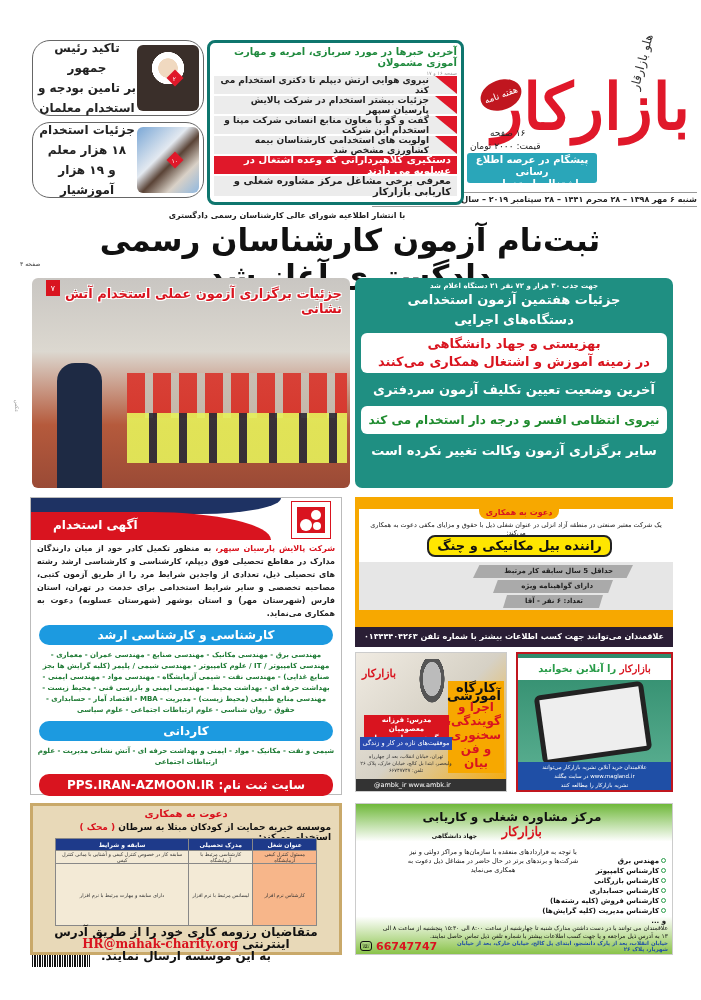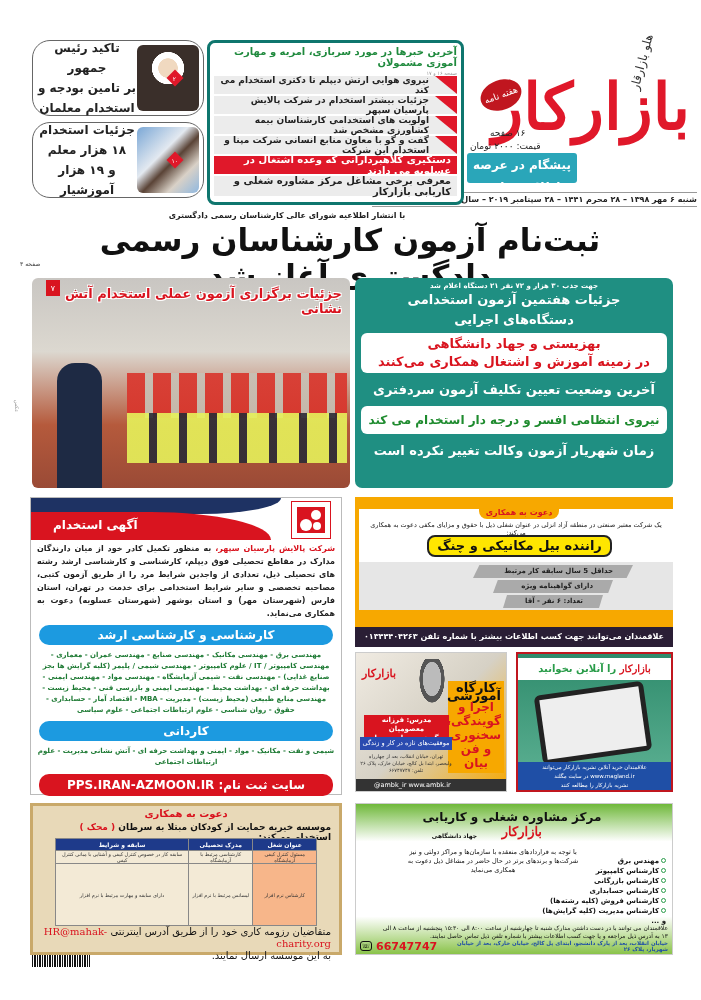"اولویت های استخدامی کارشناسان بیمه" div.news-row { order: before "گفت و گو با معاون" -> after "گفت و گو با معاون" }
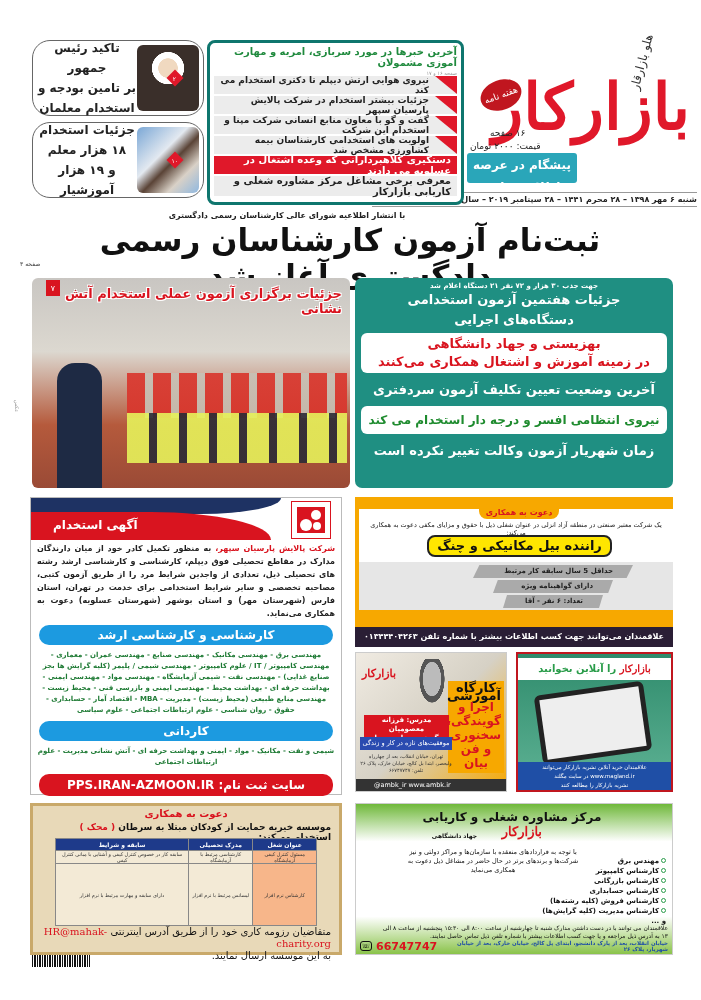"پیشگام در عرصه اطلاع رسانی" .tagline { font-size: 12px -> 10px; line-height: 22px -> 12px; width: 110px -> 130px }
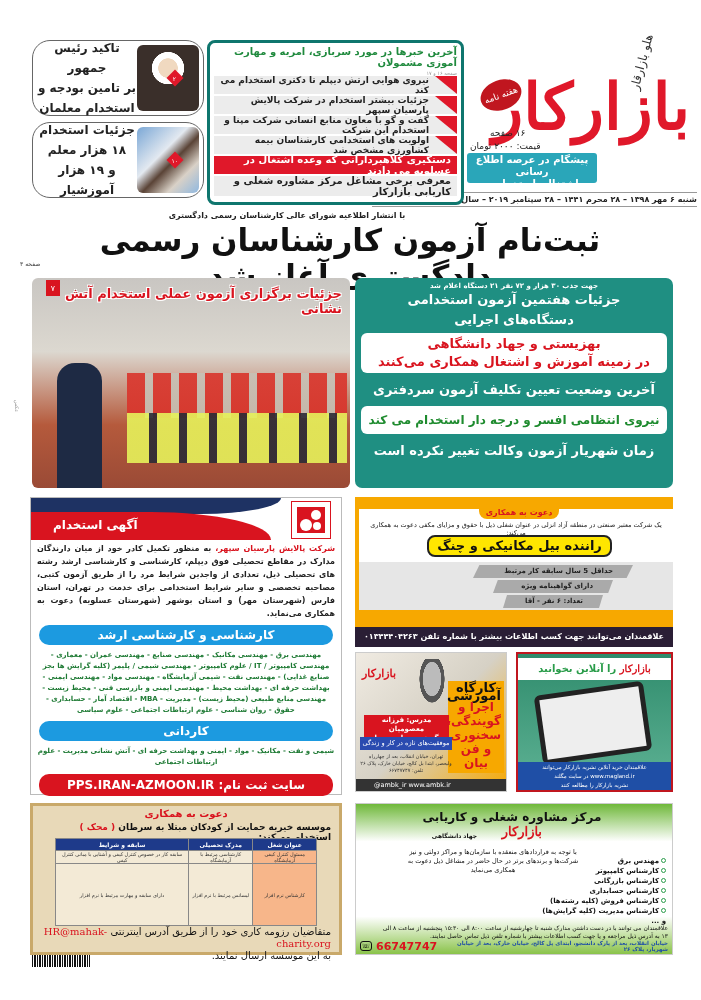"زمان شهریار آزمون وکالت تغییر" span { text: زمان شهریار -> سایر برگزاری }
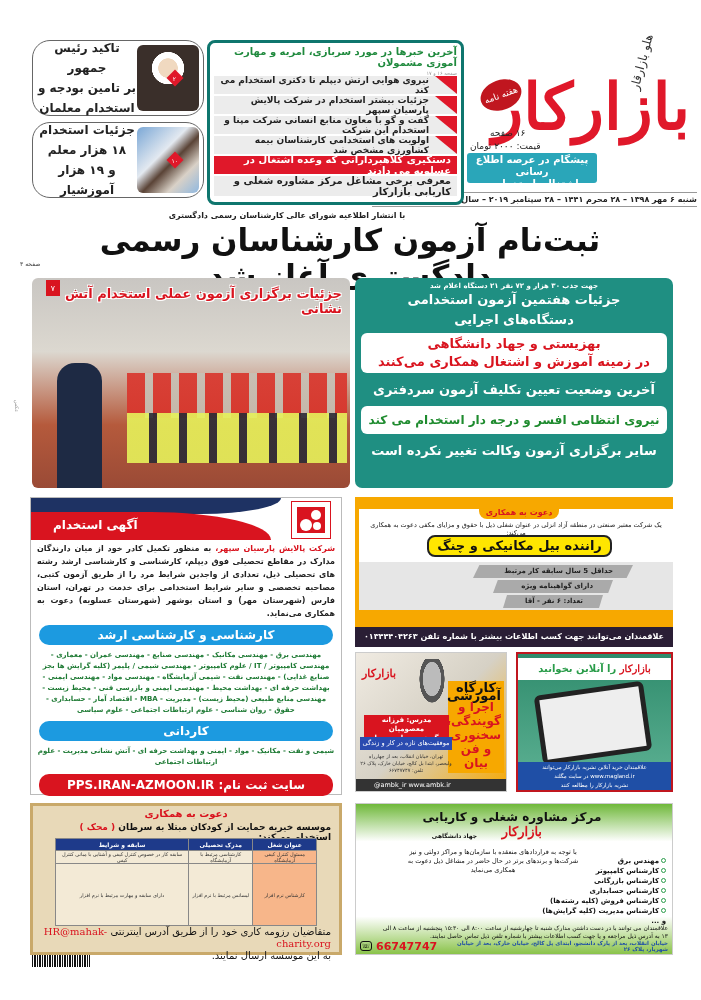"متقاضیان رزومه کاری خود را" .ad5-foot { font-size: 10px -> 12px; font-weight: normal -> bold; text-align: none -> center }
